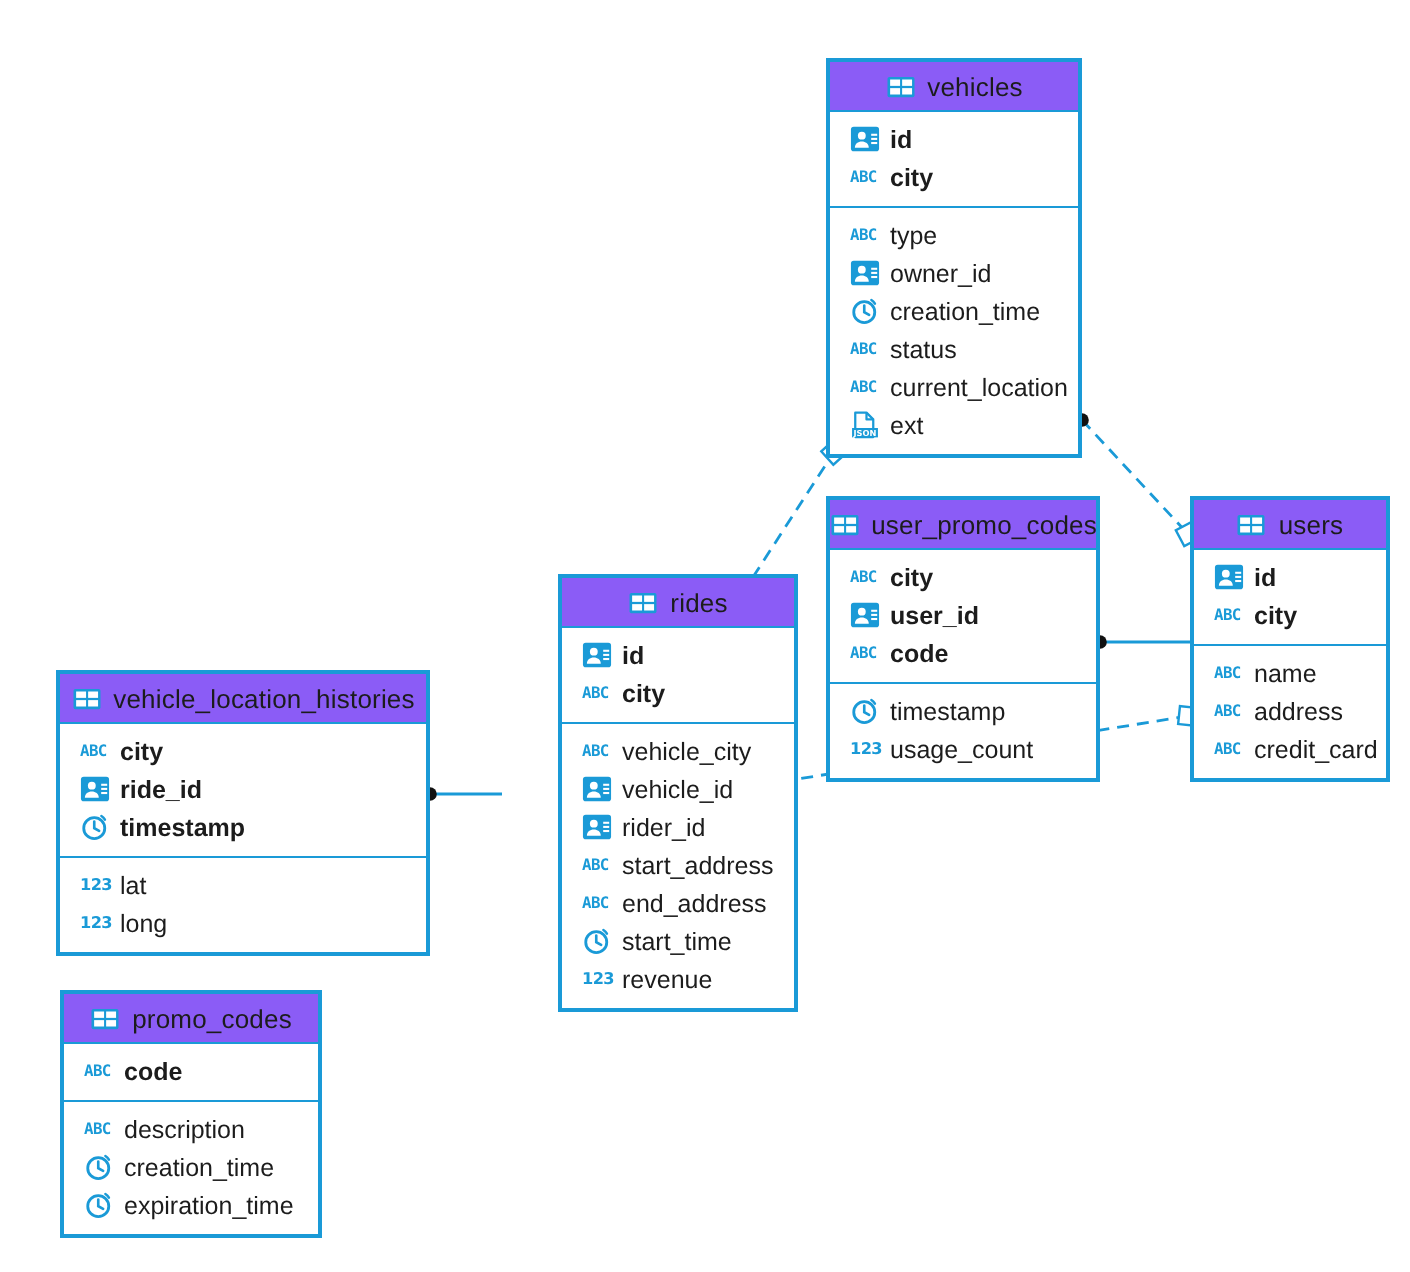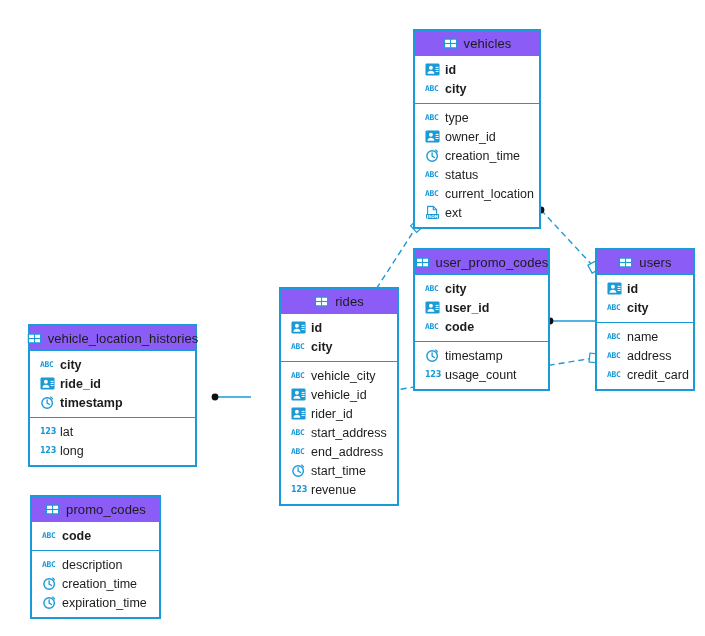"vehicle_location_histories" div.entity { top: 324px -> 335px; width: 169px -> 187px }
